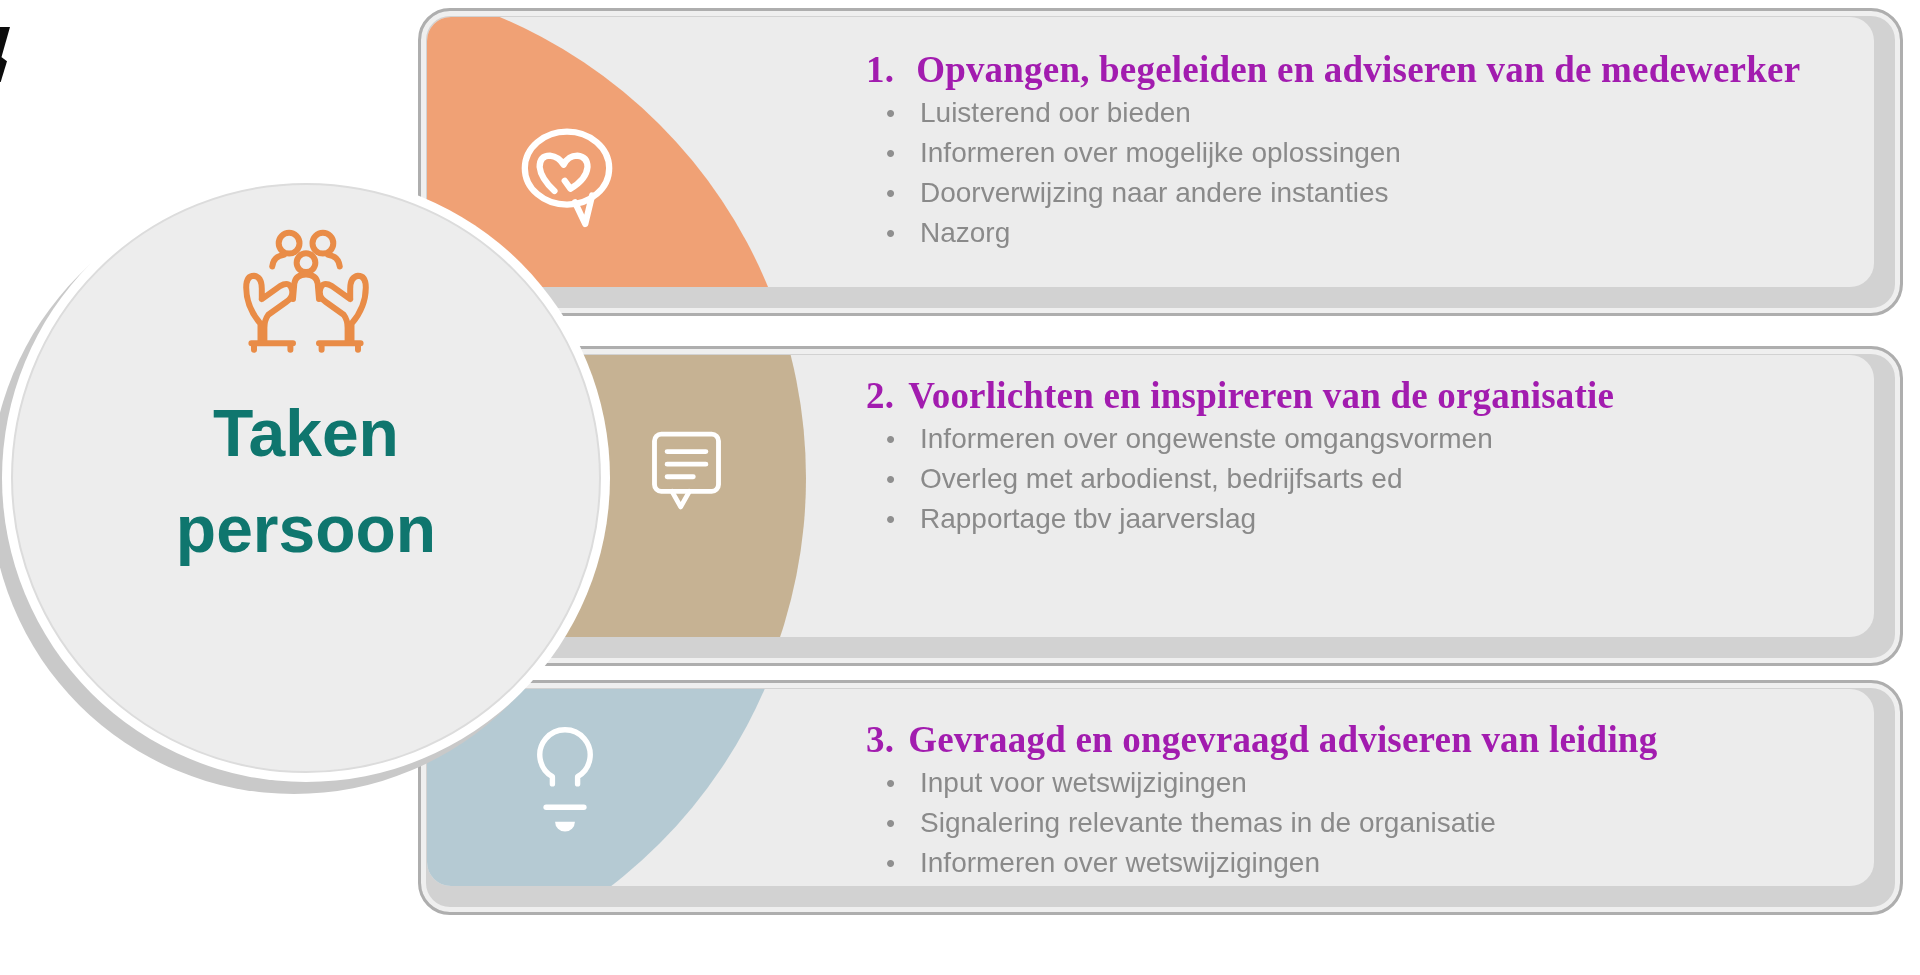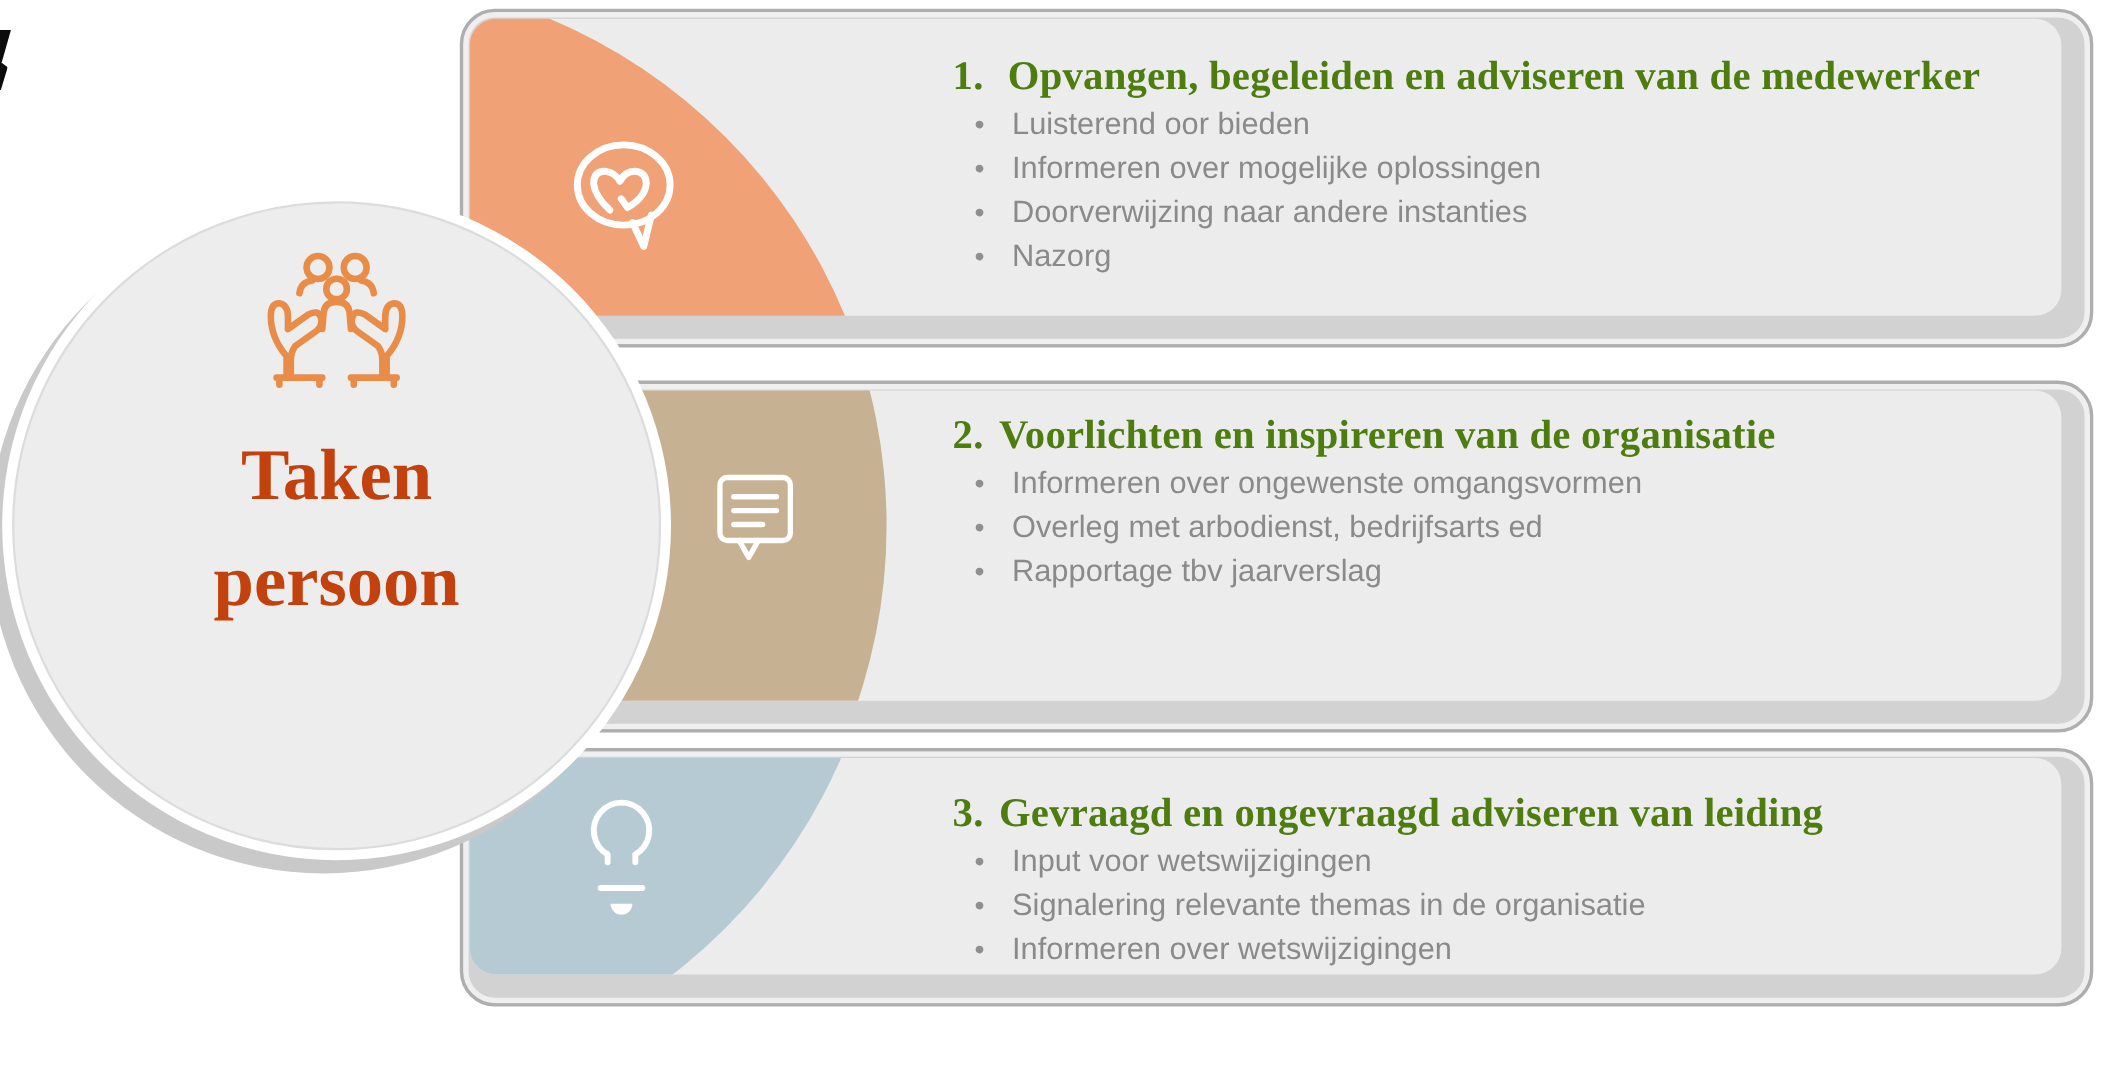"1. Opvangen, begeleiden en adviseren" h2.heading { color: #4d7c0f -> #a21caf }
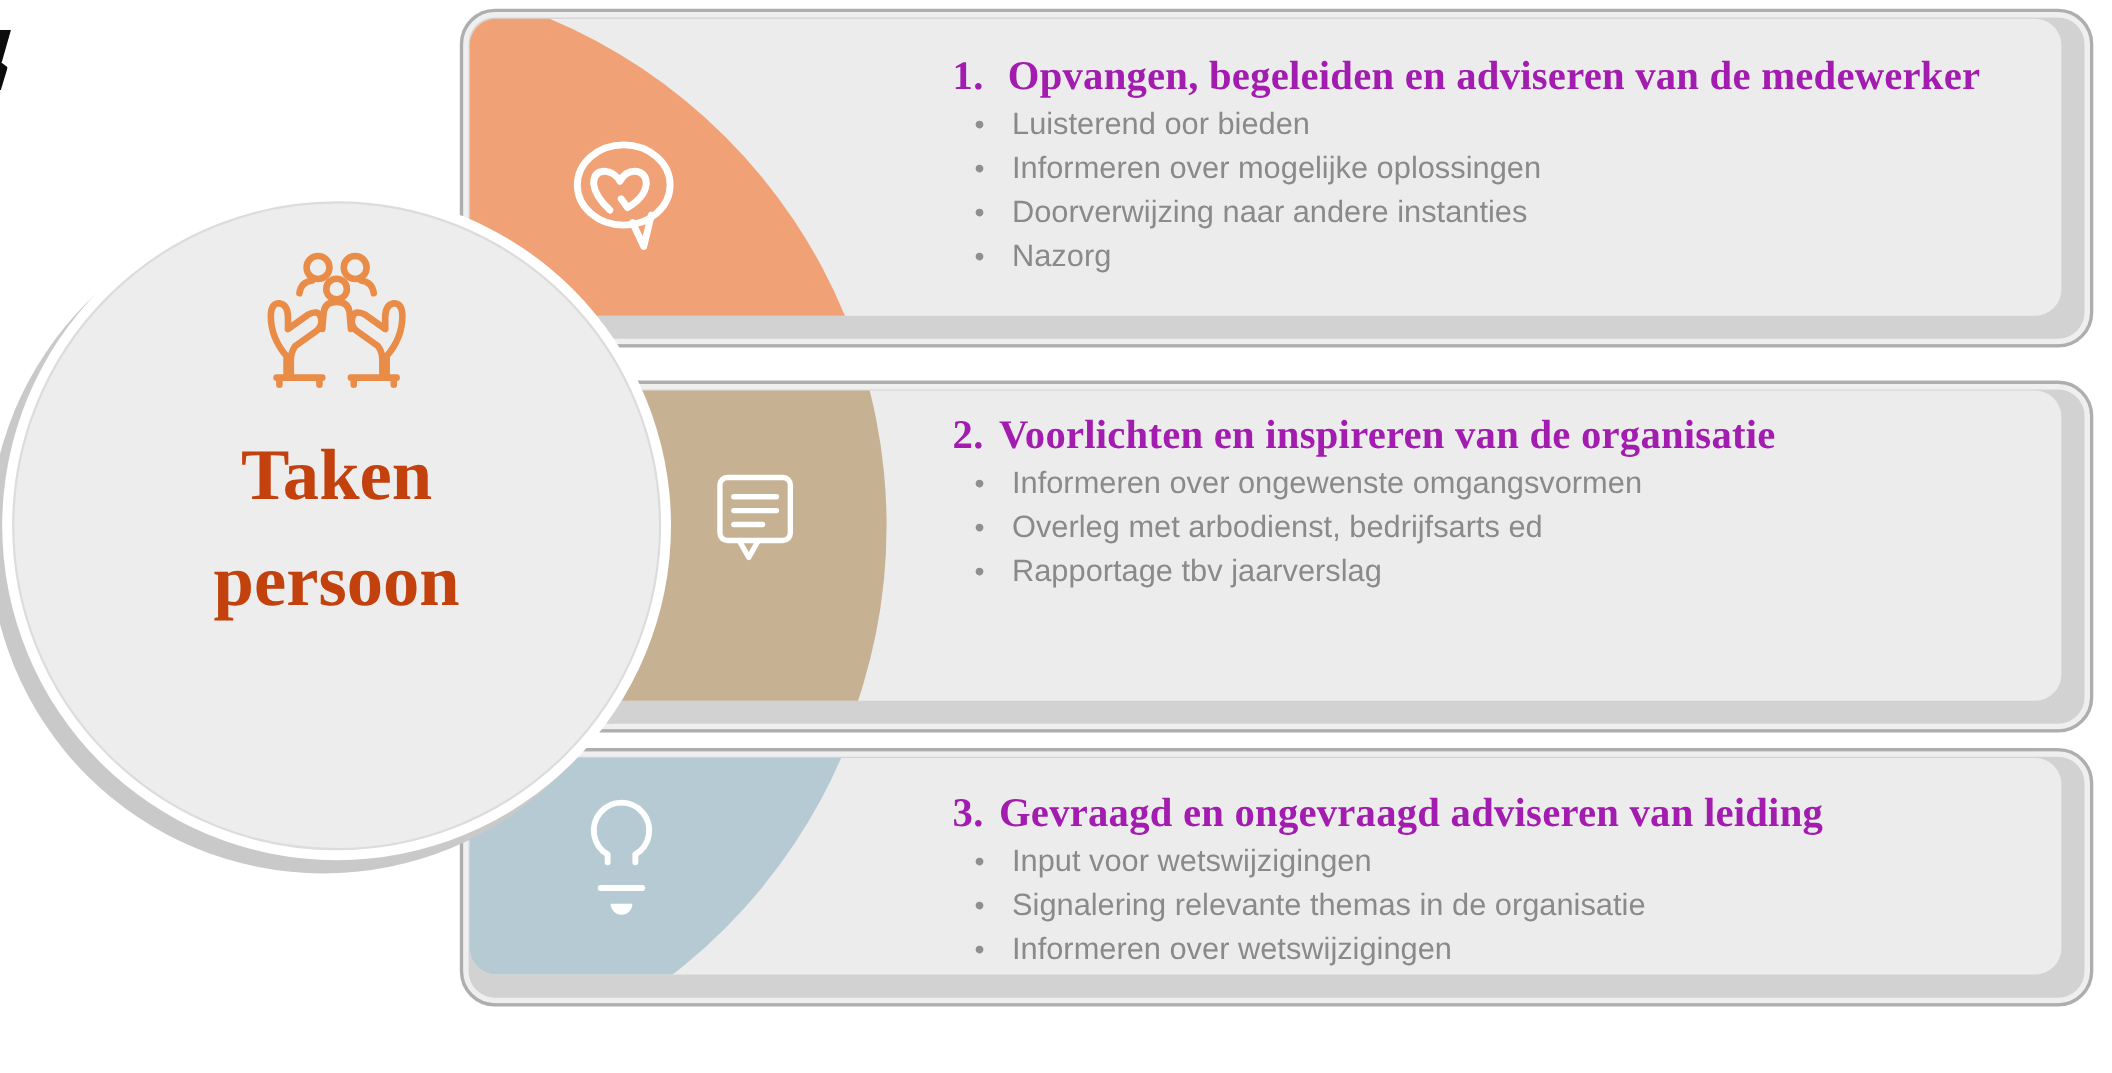"Taken" .circle-title { color: #c2410c -> #0f766e; font-family: Liberation Serif, serif -> Liberation Sans, sans-serif }
